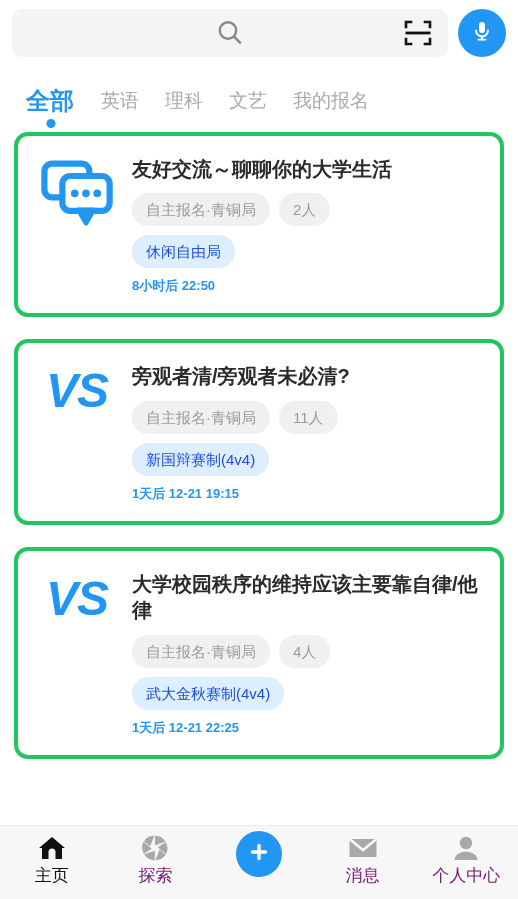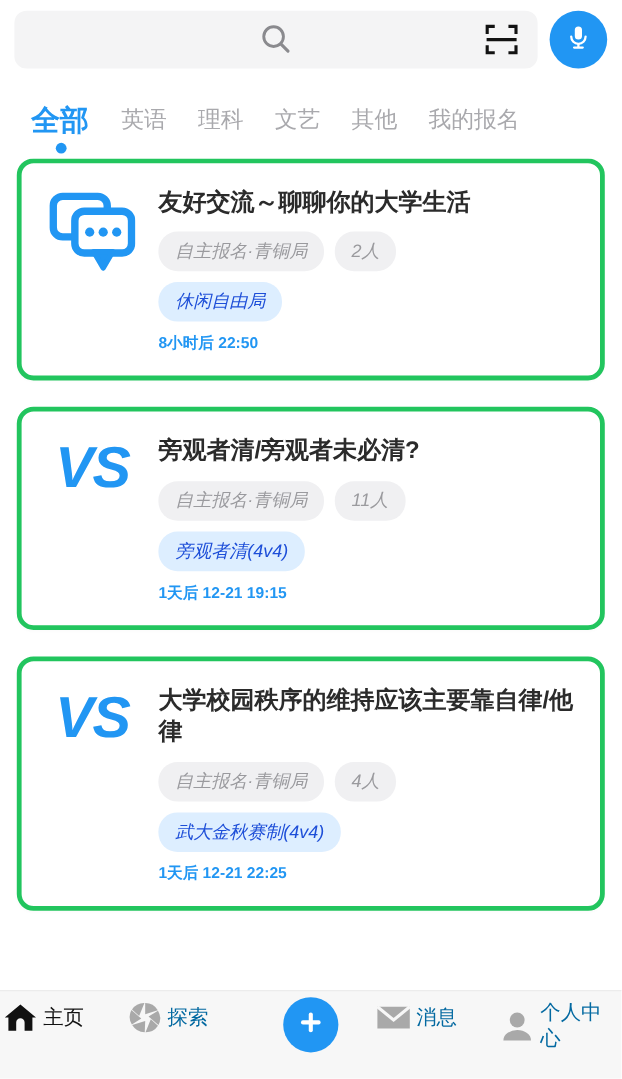"其他" div.tab { html: <div><span>其他</span></div> -> none }
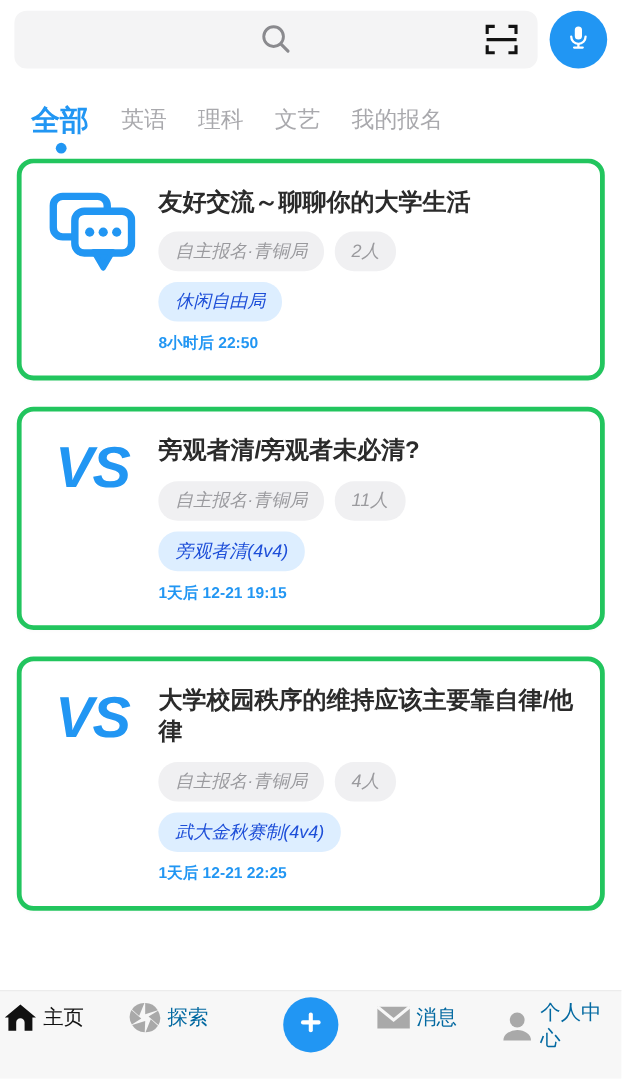"自主报名·青铜局" .pill { font-style: italic -> none }
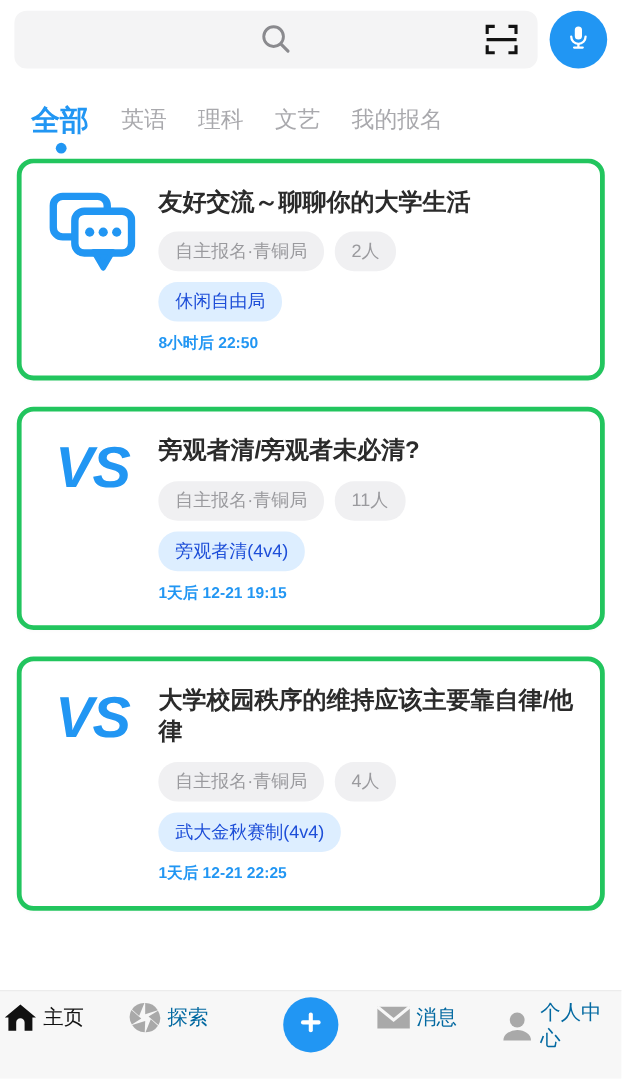"旁观者清(4v4)" span.pill { text: 旁观者清 -> 新国辩赛制 }
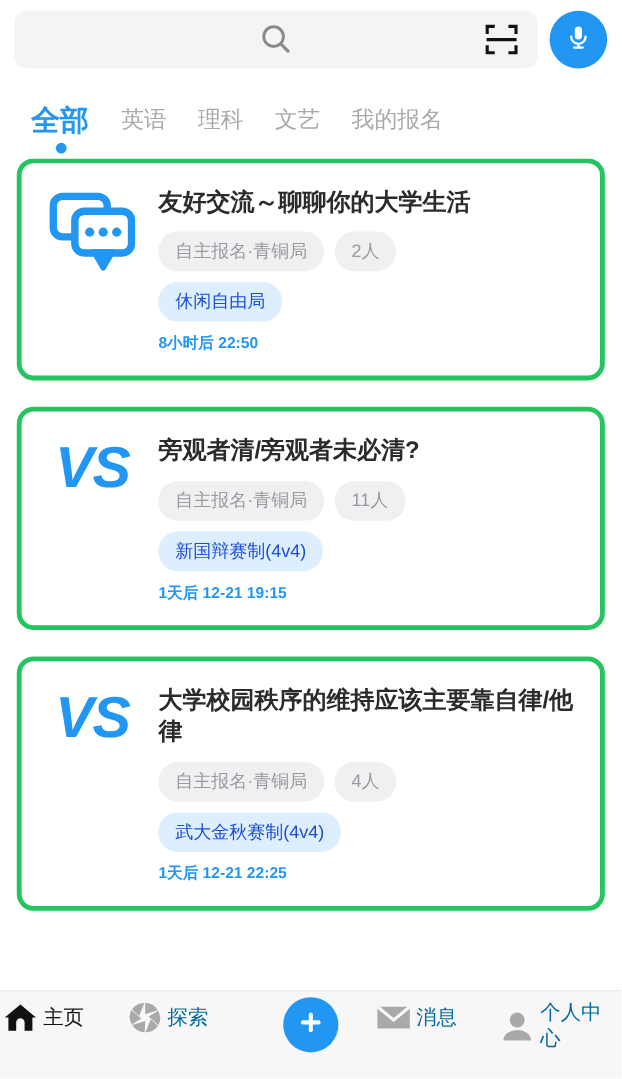"主页" .nav-item { flex-direction: row -> column }
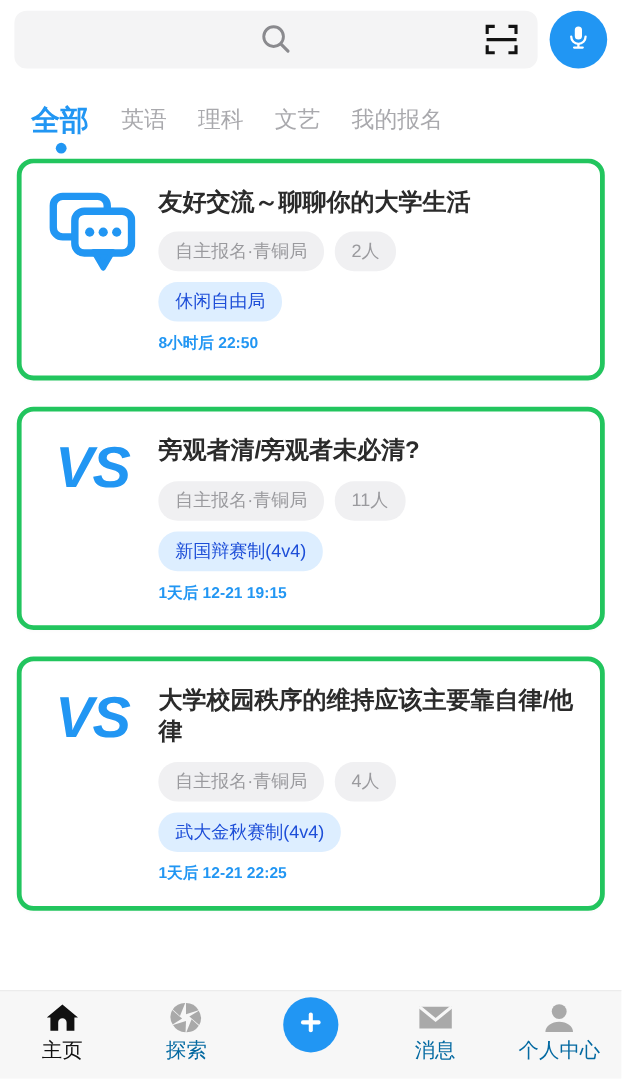"探索" .nav-label { color: #0369a1 -> #701a75 }
